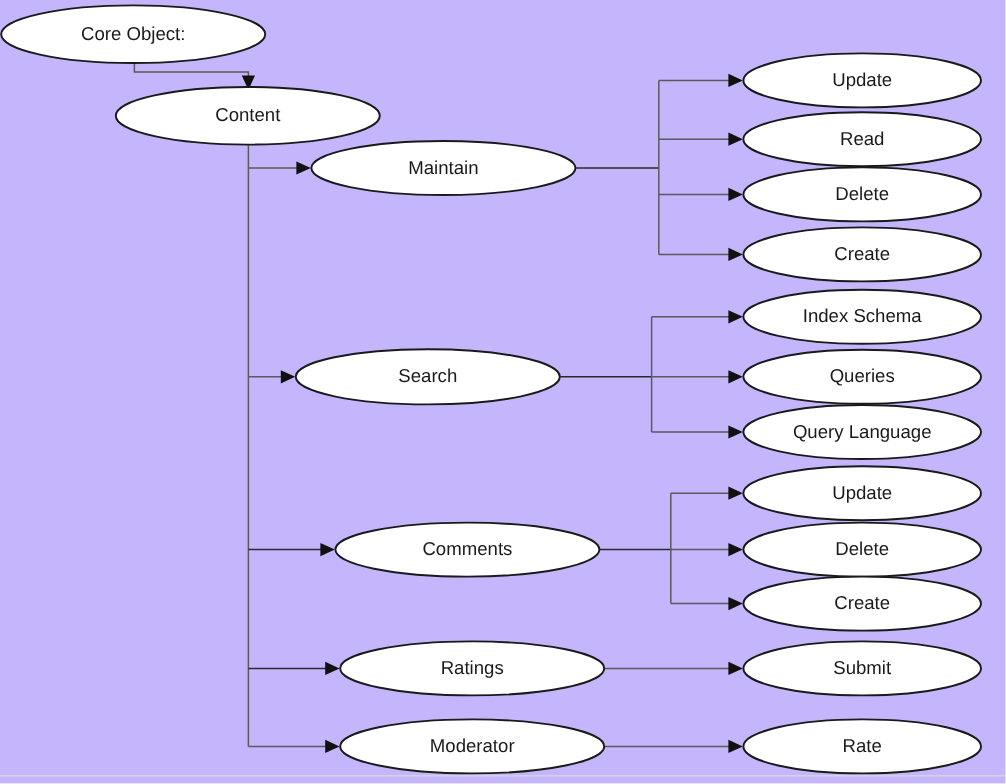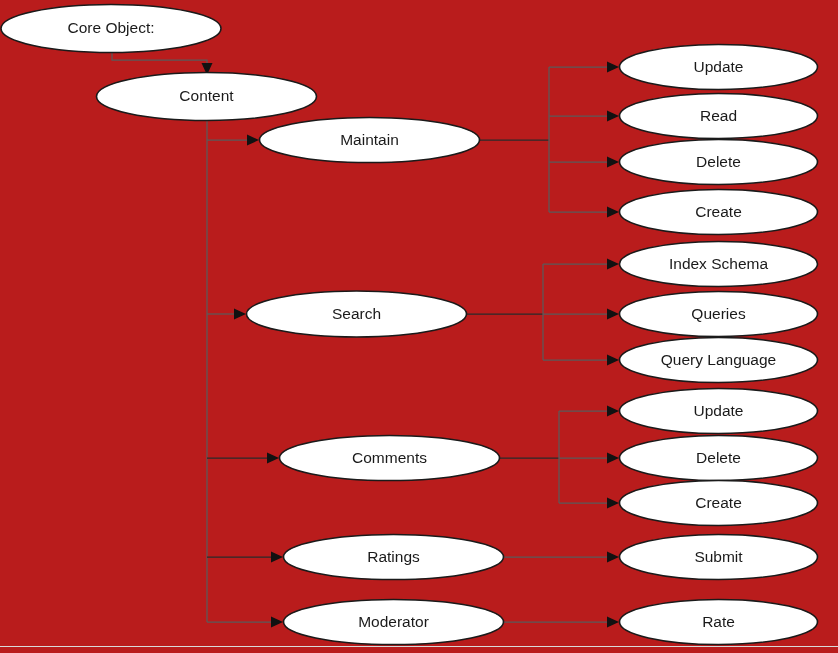"Core Object:" #canvas { background: #b91c1c -> #c4b5fd }
